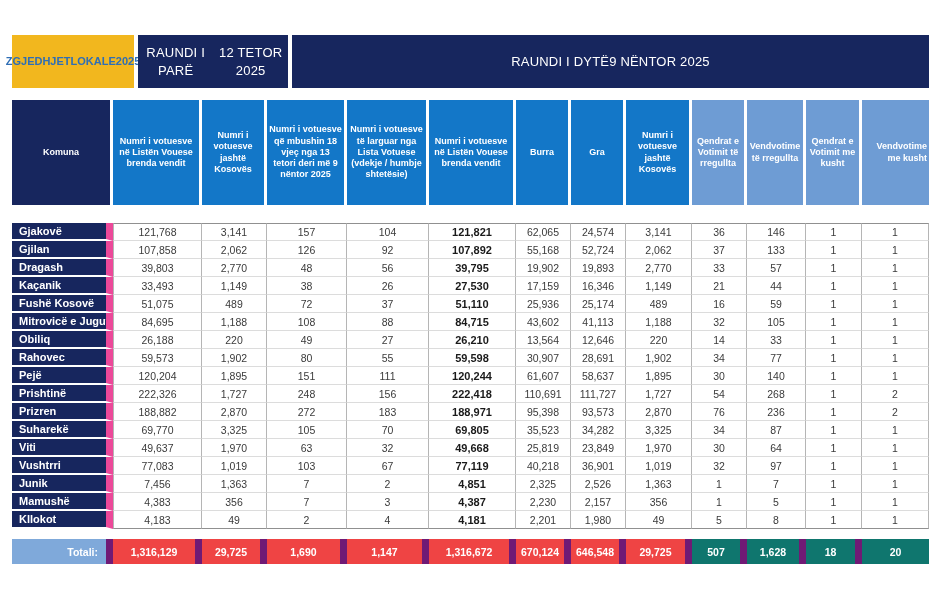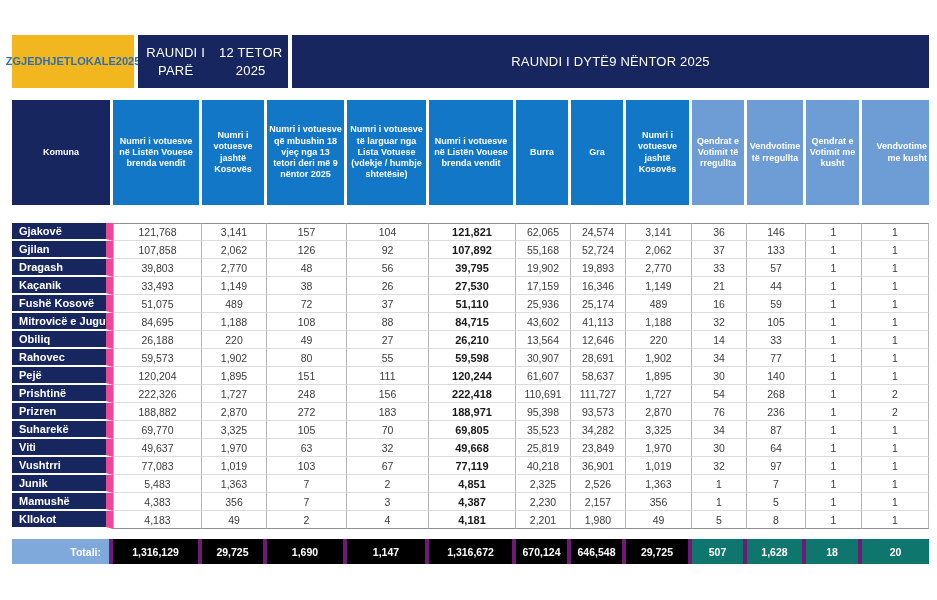"5,483" td.num { text: 5,483 -> 7,456 }
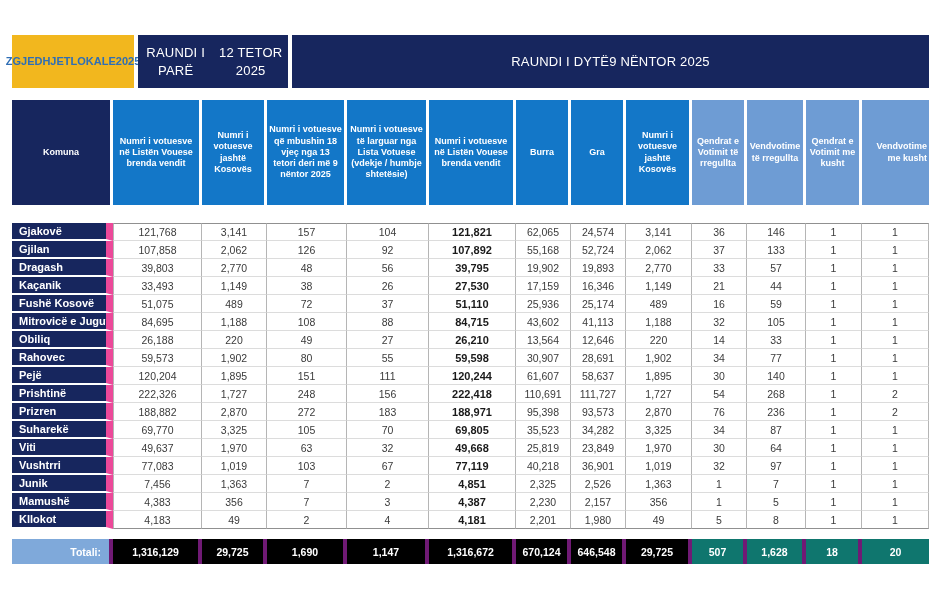"Totali:" .total-table td { border-right: 4px solid #701a75 -> 7px solid #701a75 }
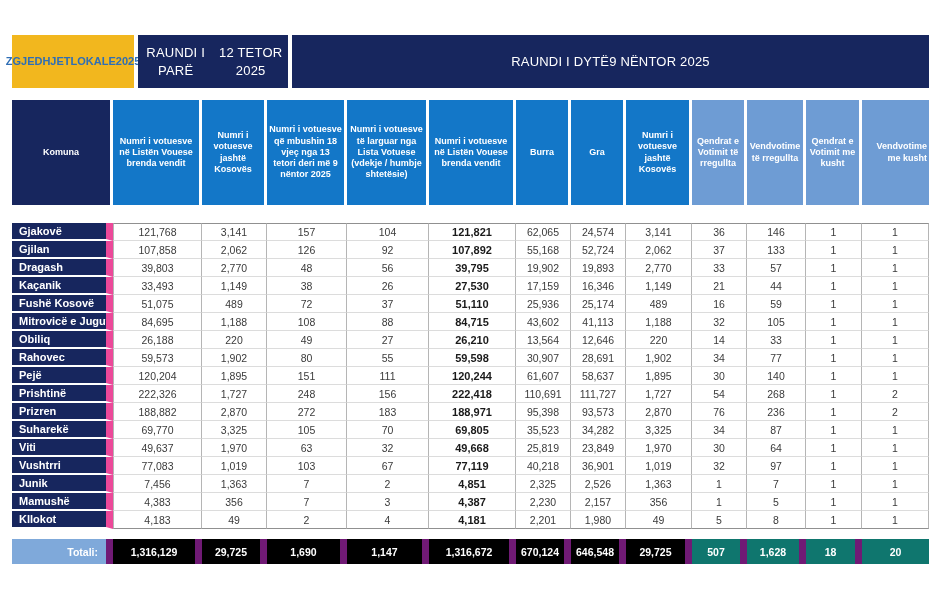"1,316,129" td.total-mid { background: #000000 -> #ef4444 }
